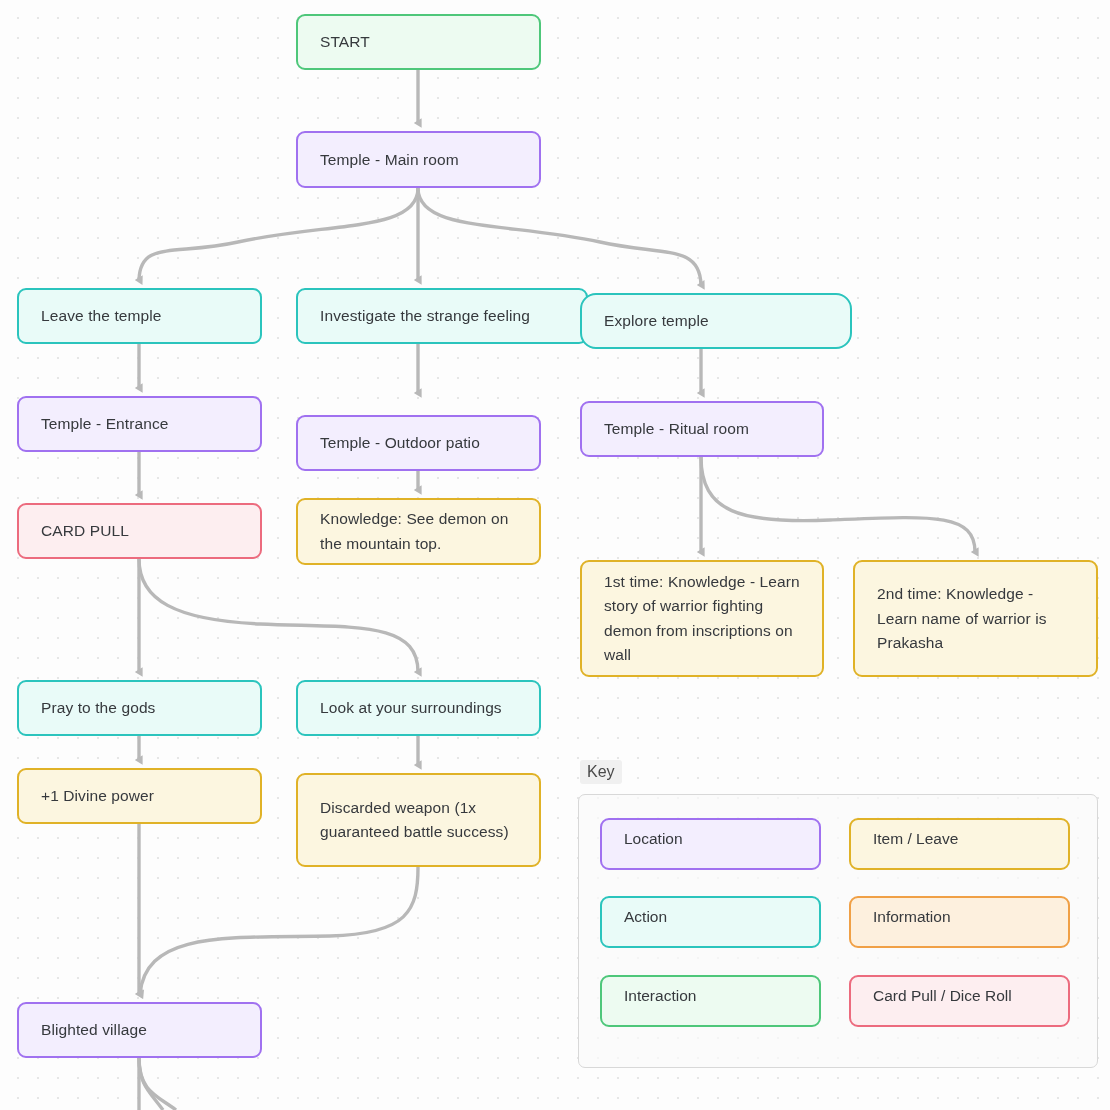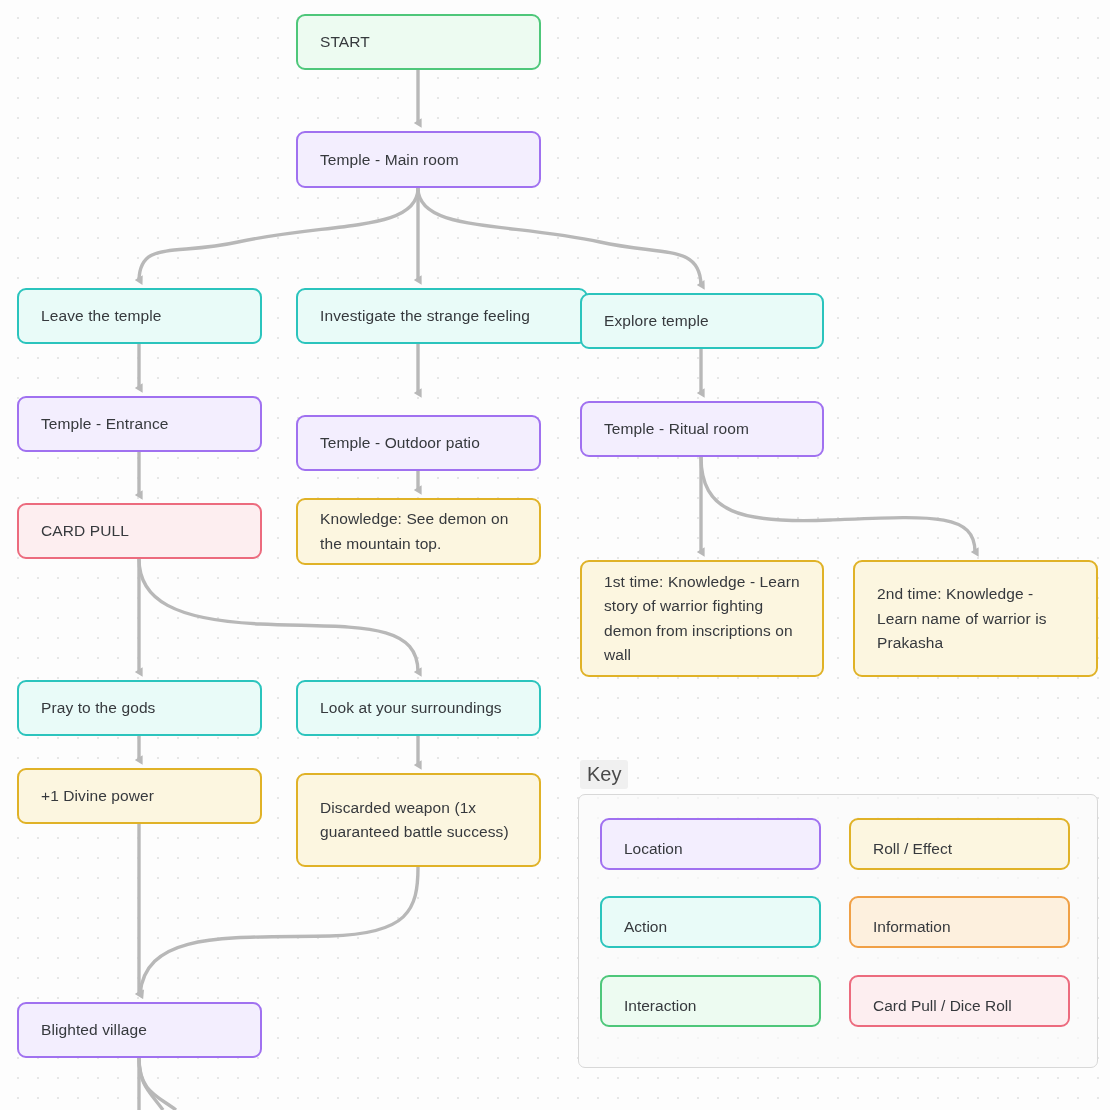"Explore temple" div.node { border-radius: none -> 16px; width: 244px -> 272px }
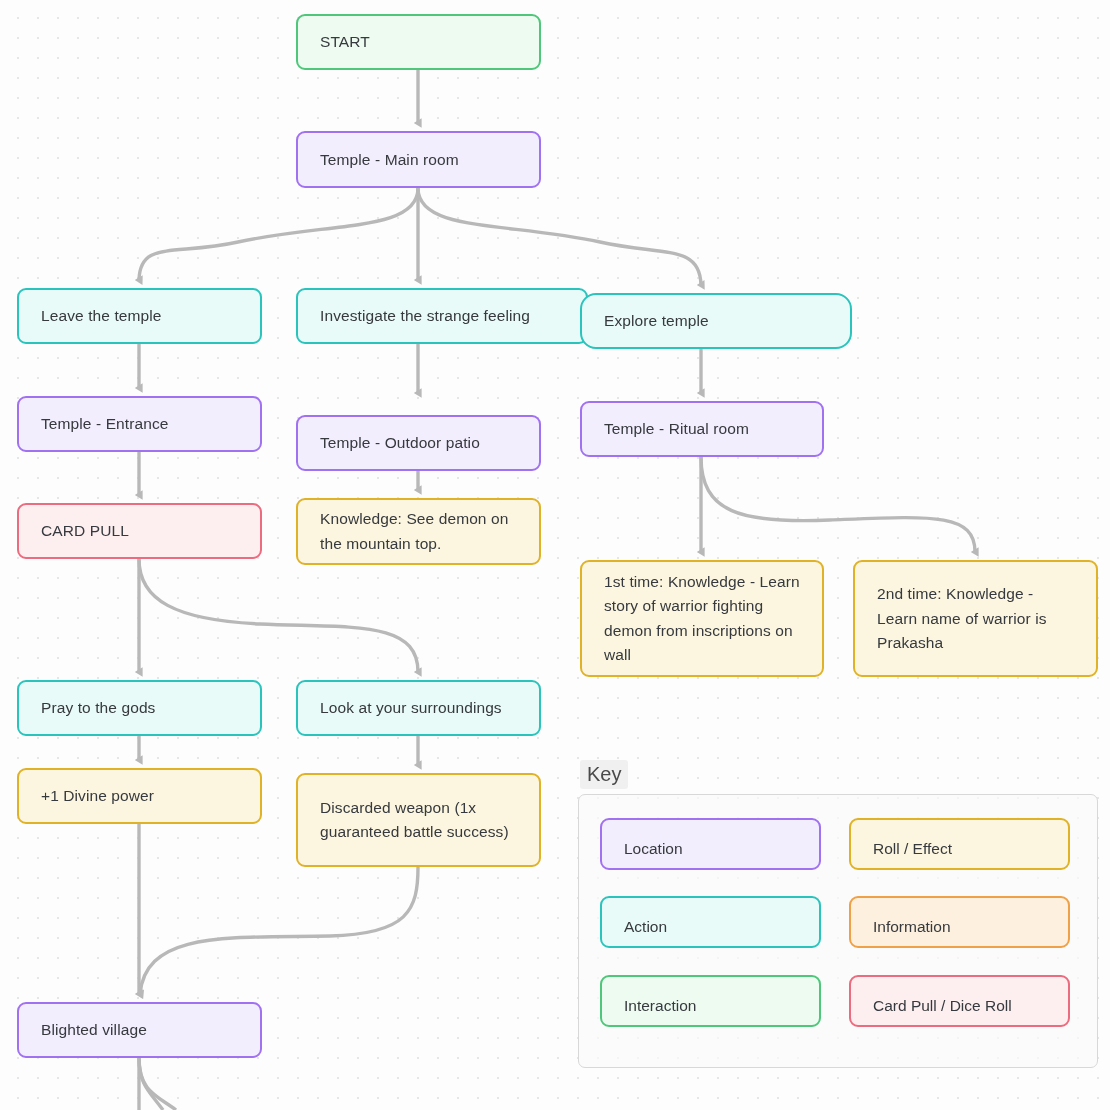"Key" #key-label { font-size: 20px -> 16px }
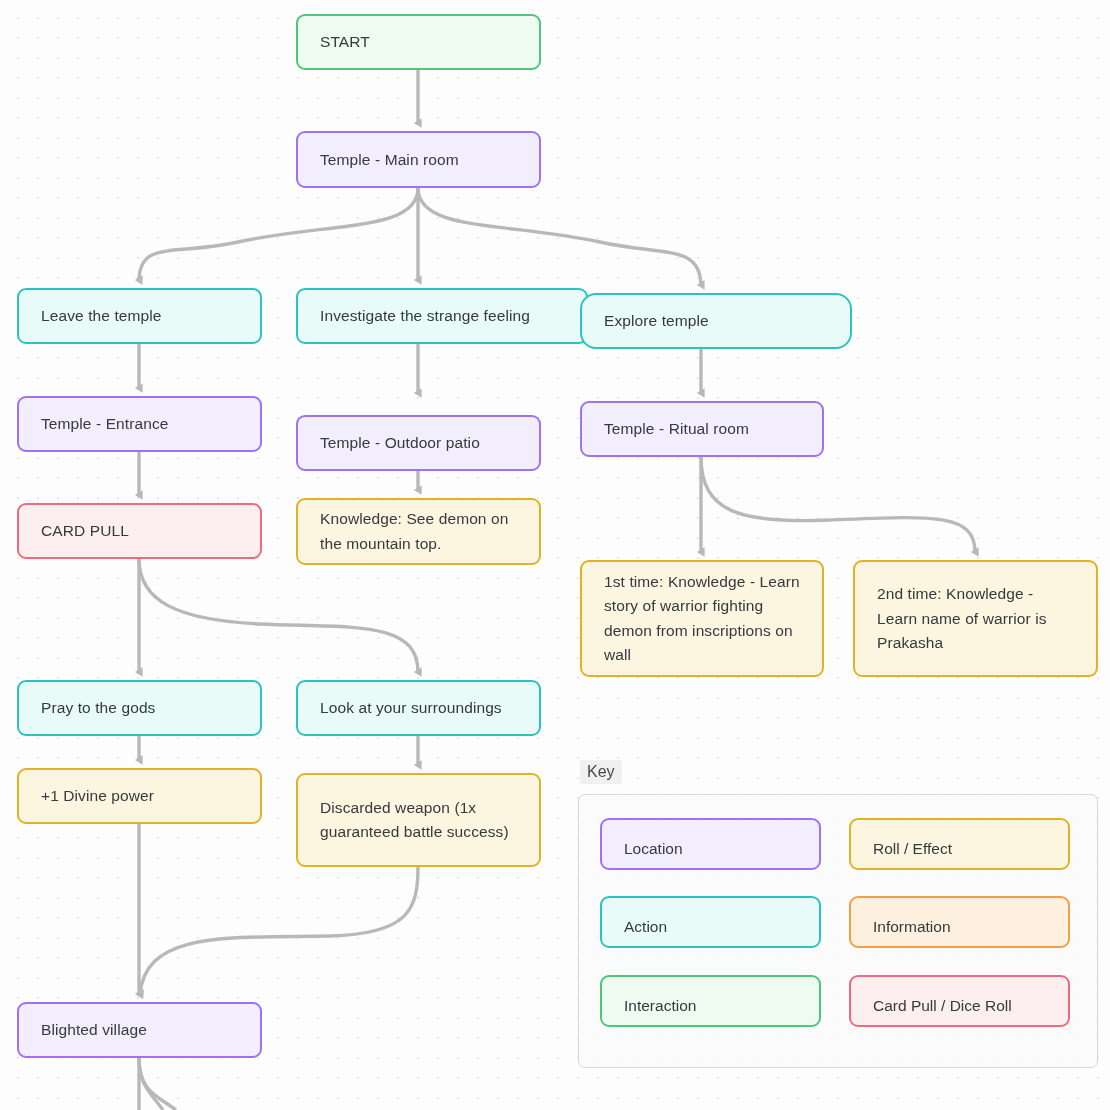"Location" .key-node { align-items: flex-end -> flex-start }
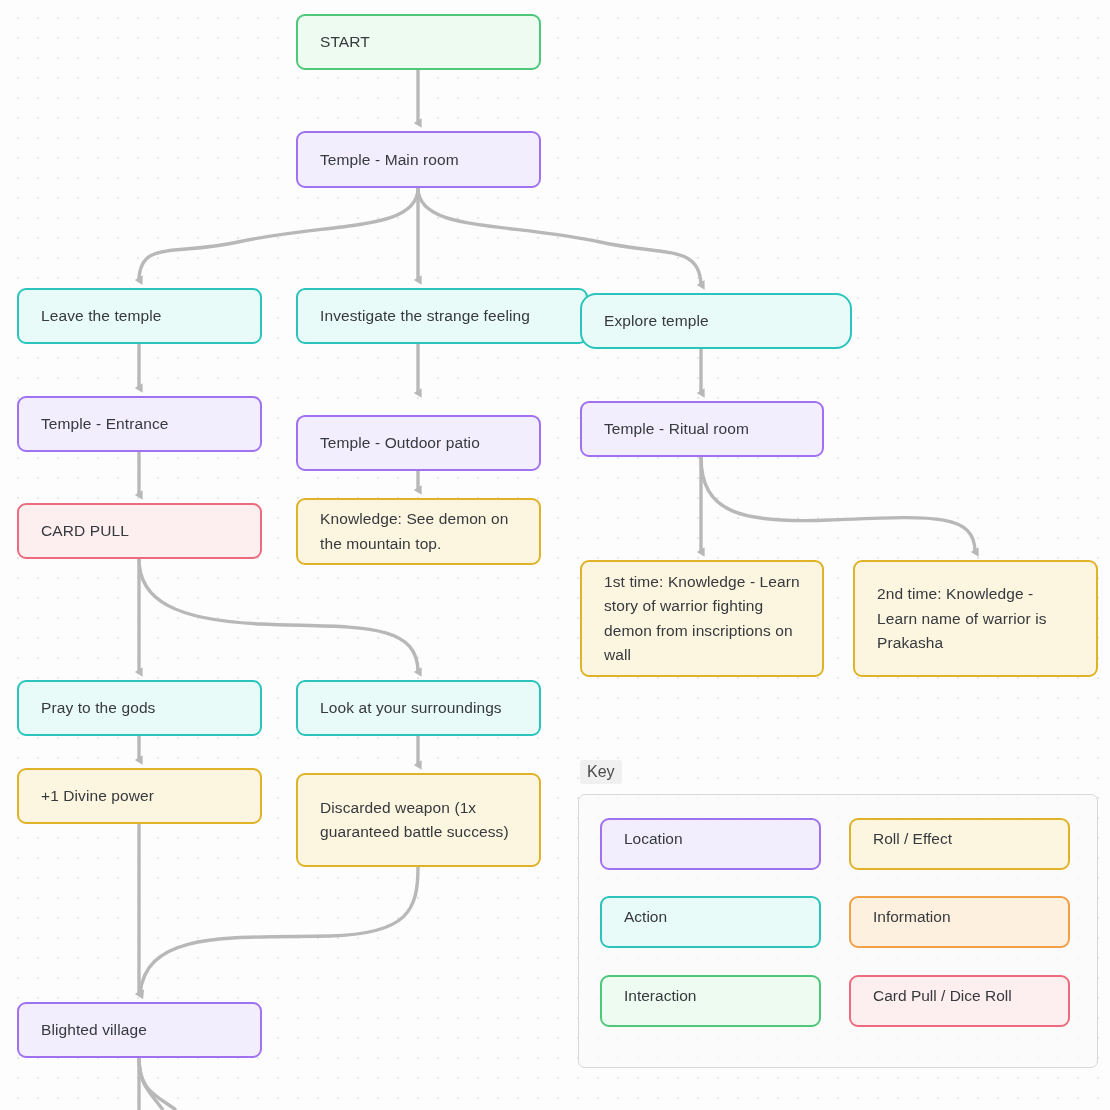"Roll / Effect" span { text: Roll / Effect -> Item / Leave }
